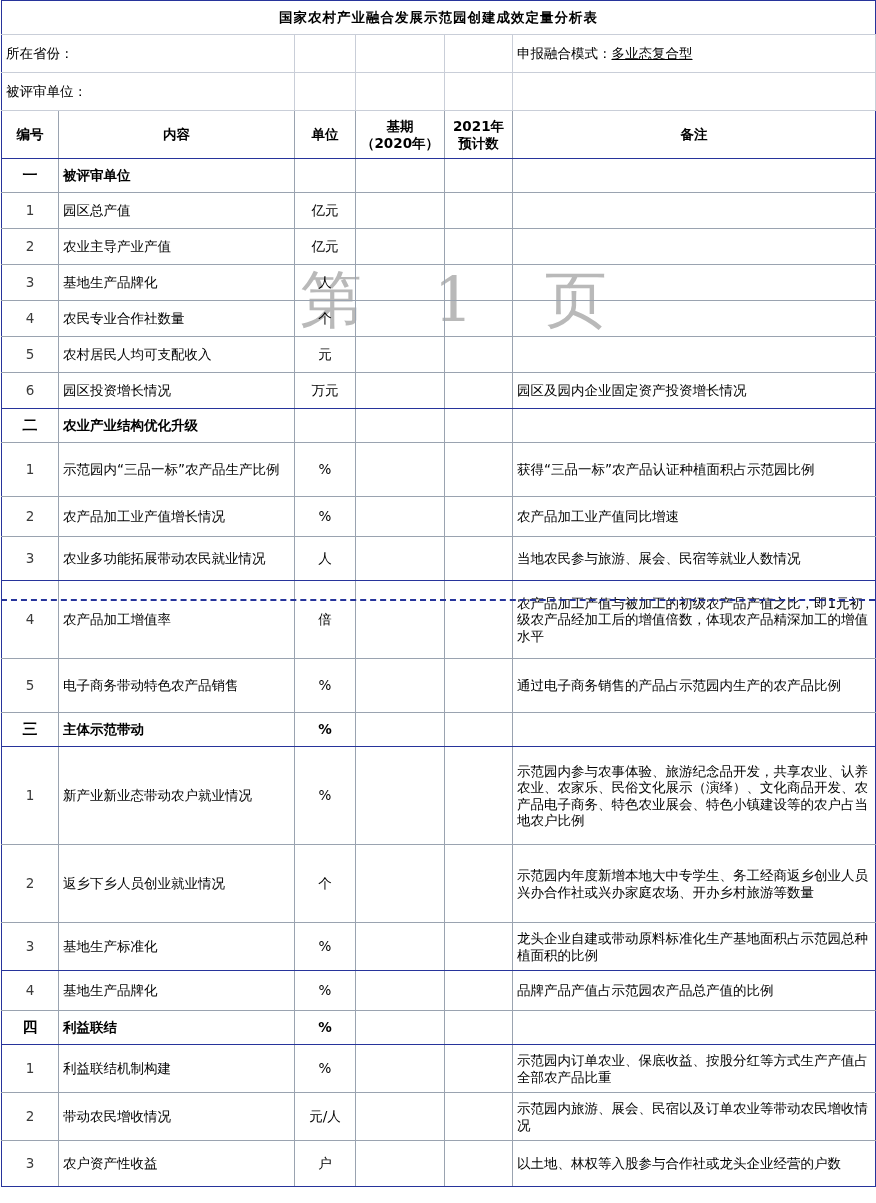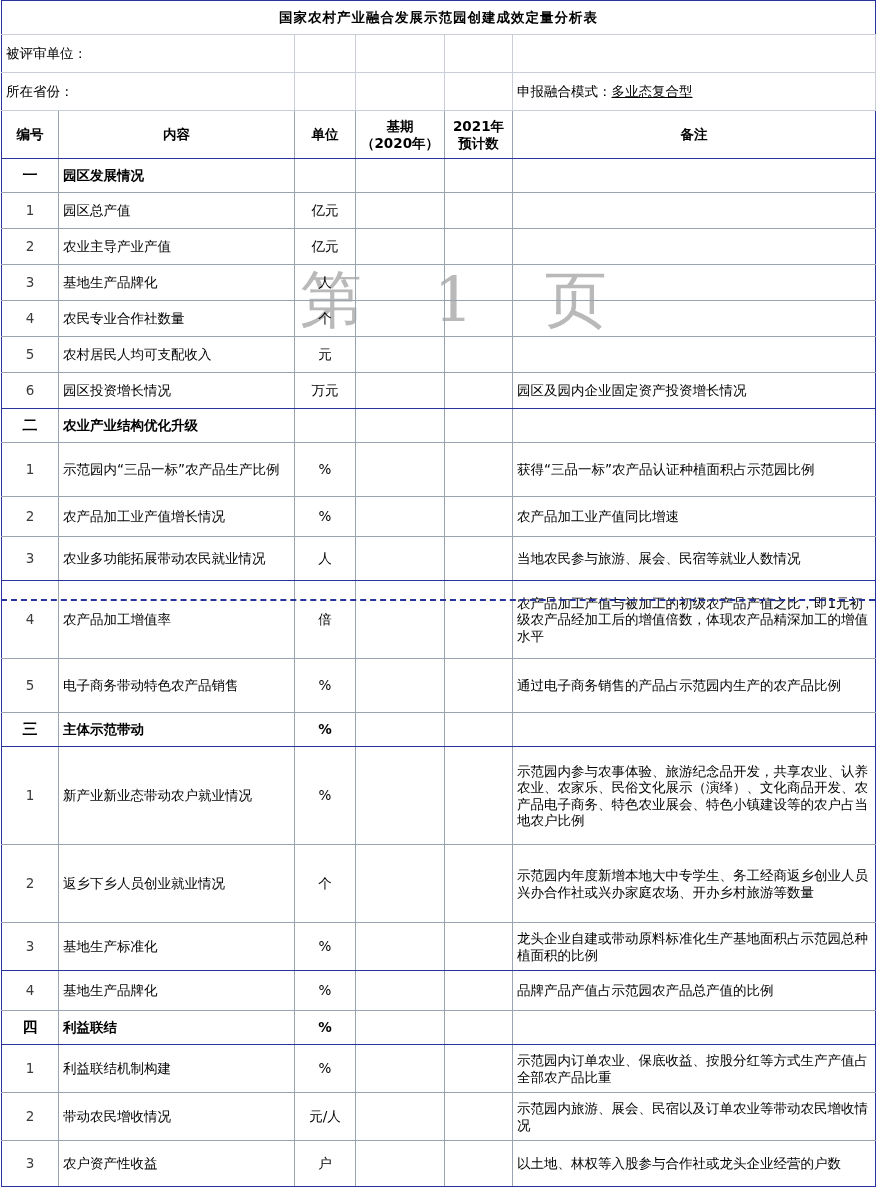"被评审单位：" tr { order: before "所在省份：" -> after "所在省份：" }
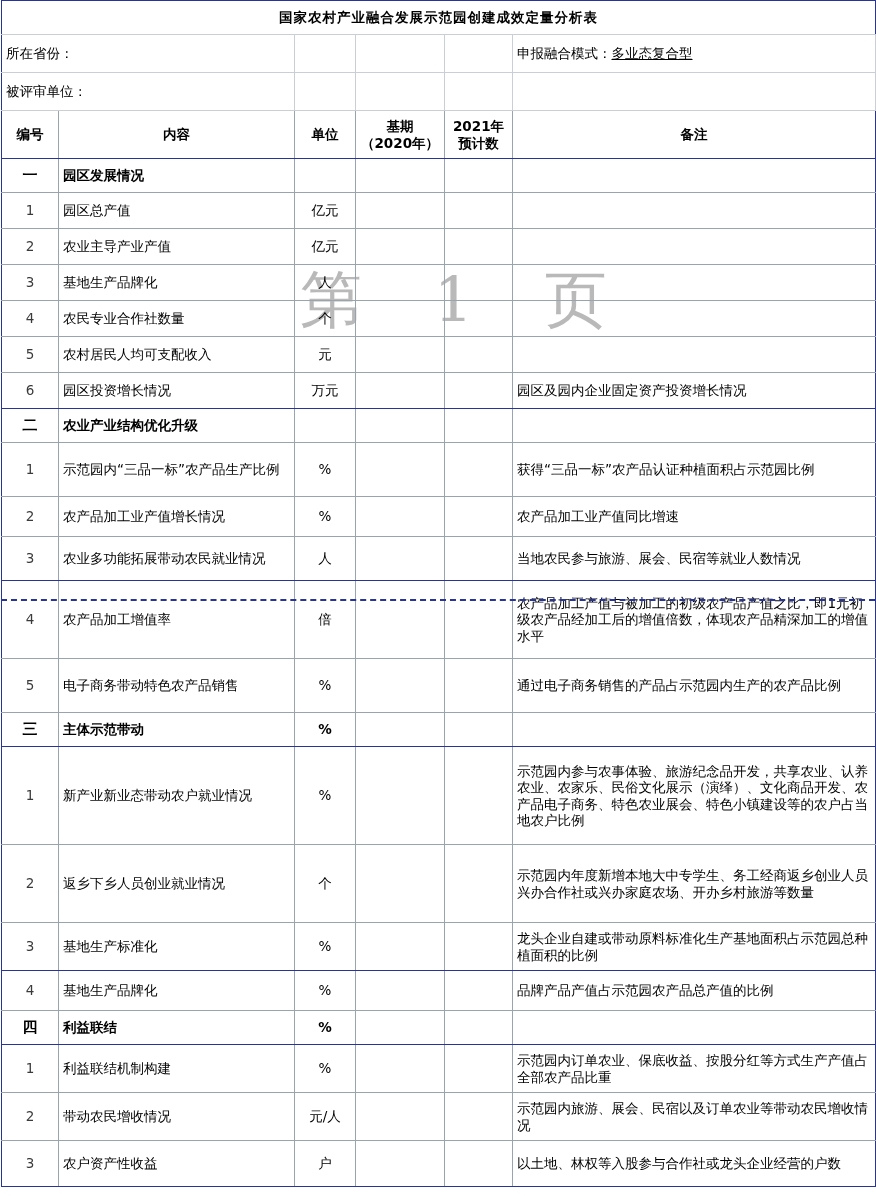"园区发展情况" td.contentcell { text: 园区发展情况 -> 被评审单位 }
